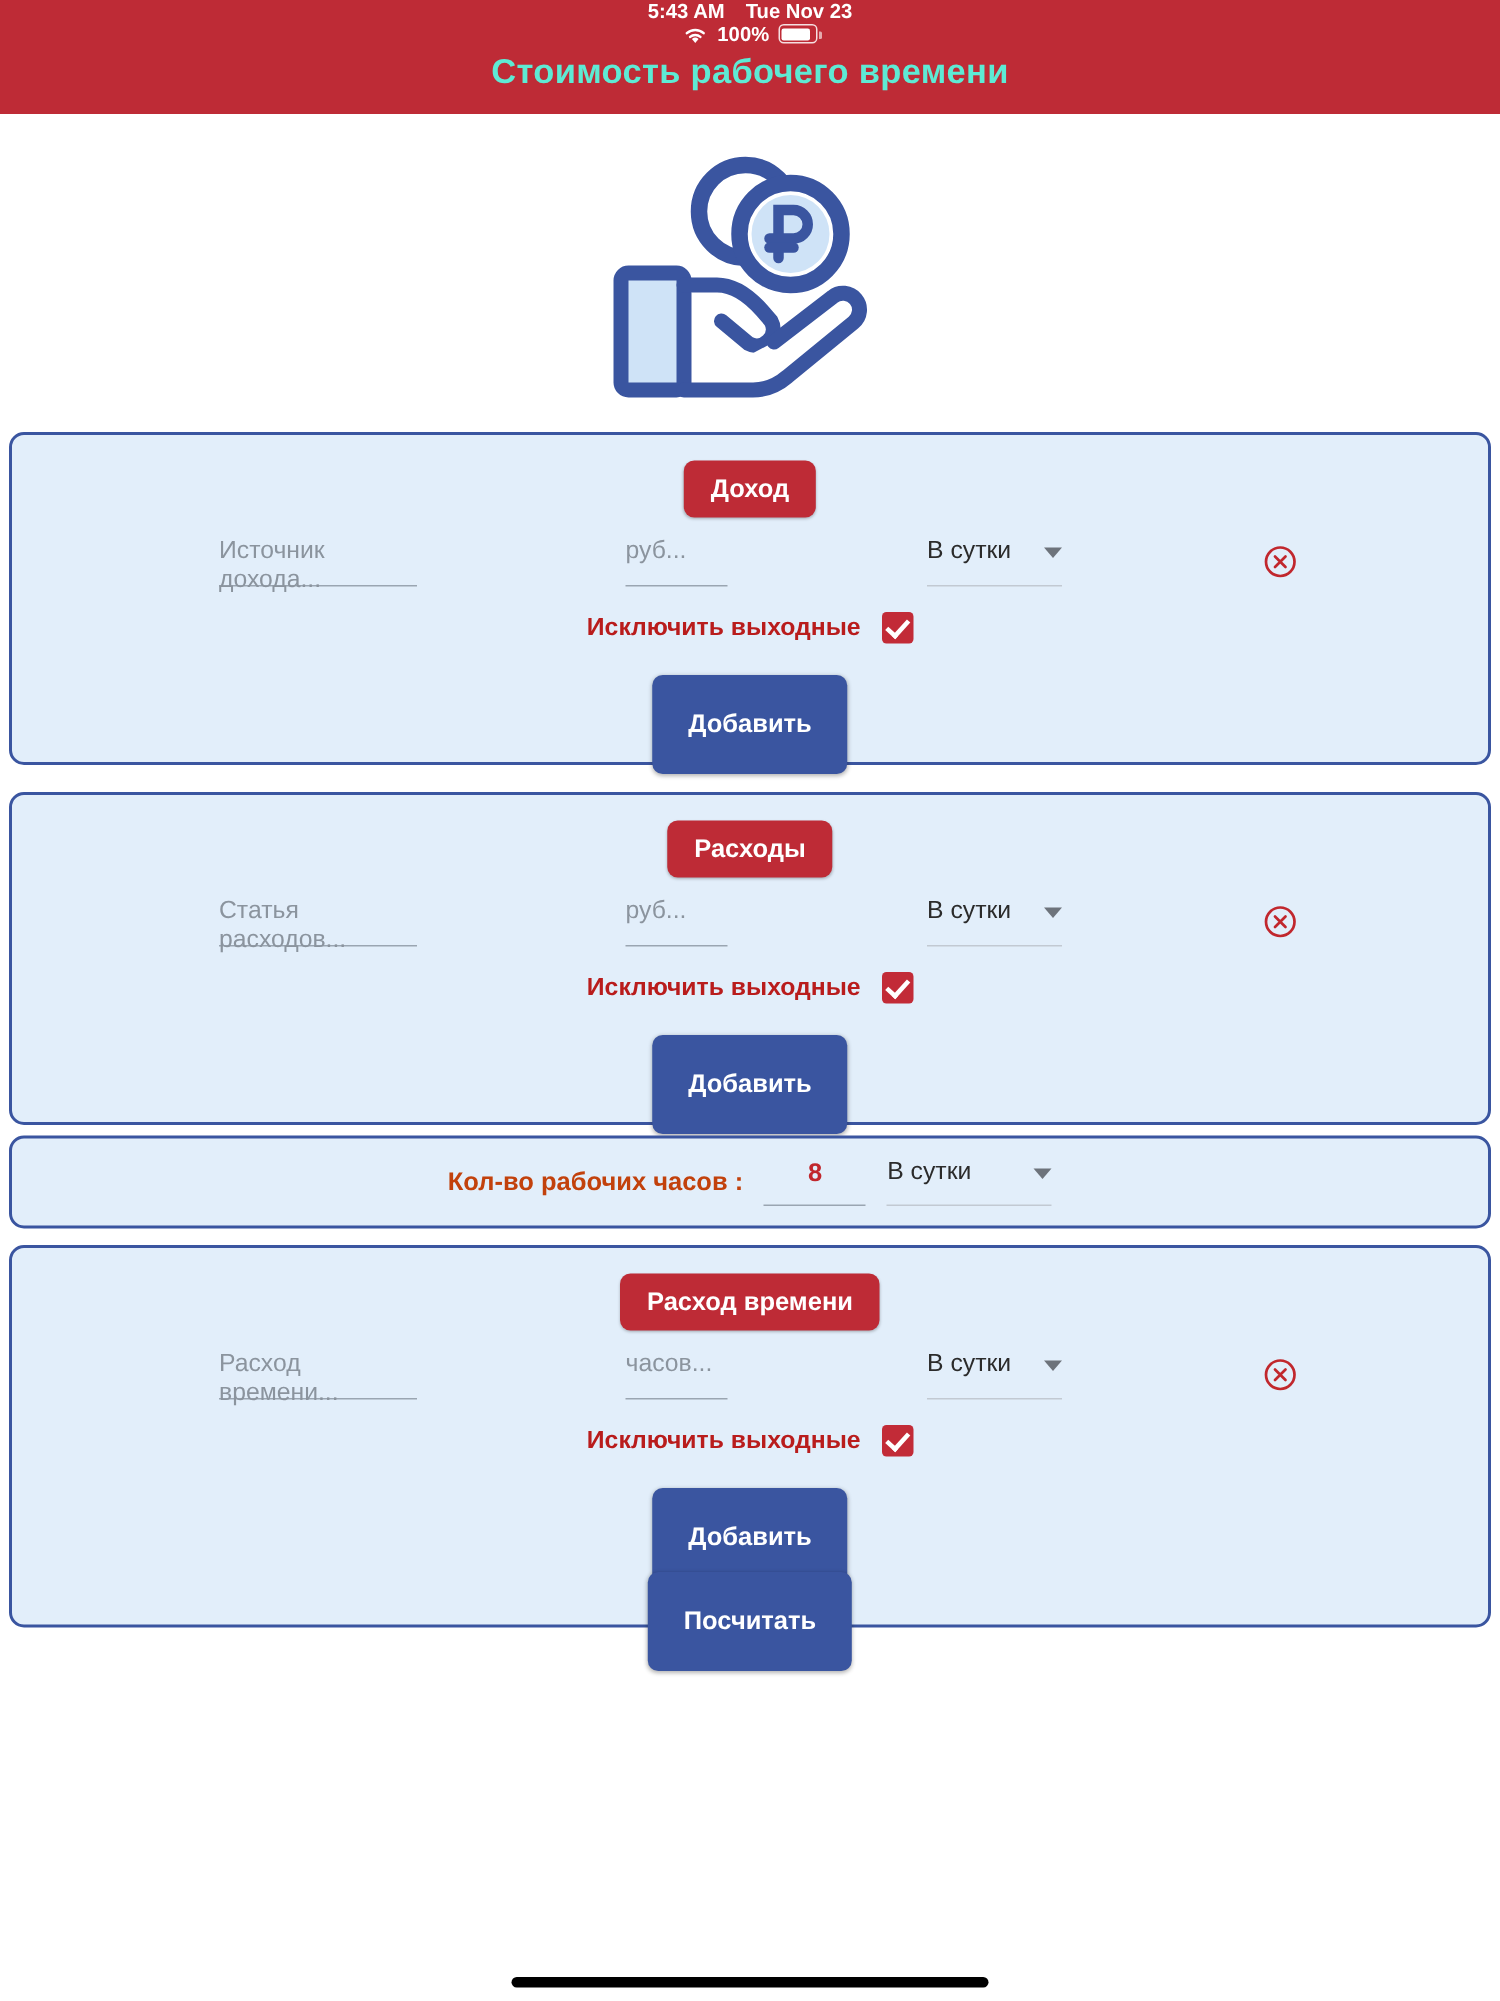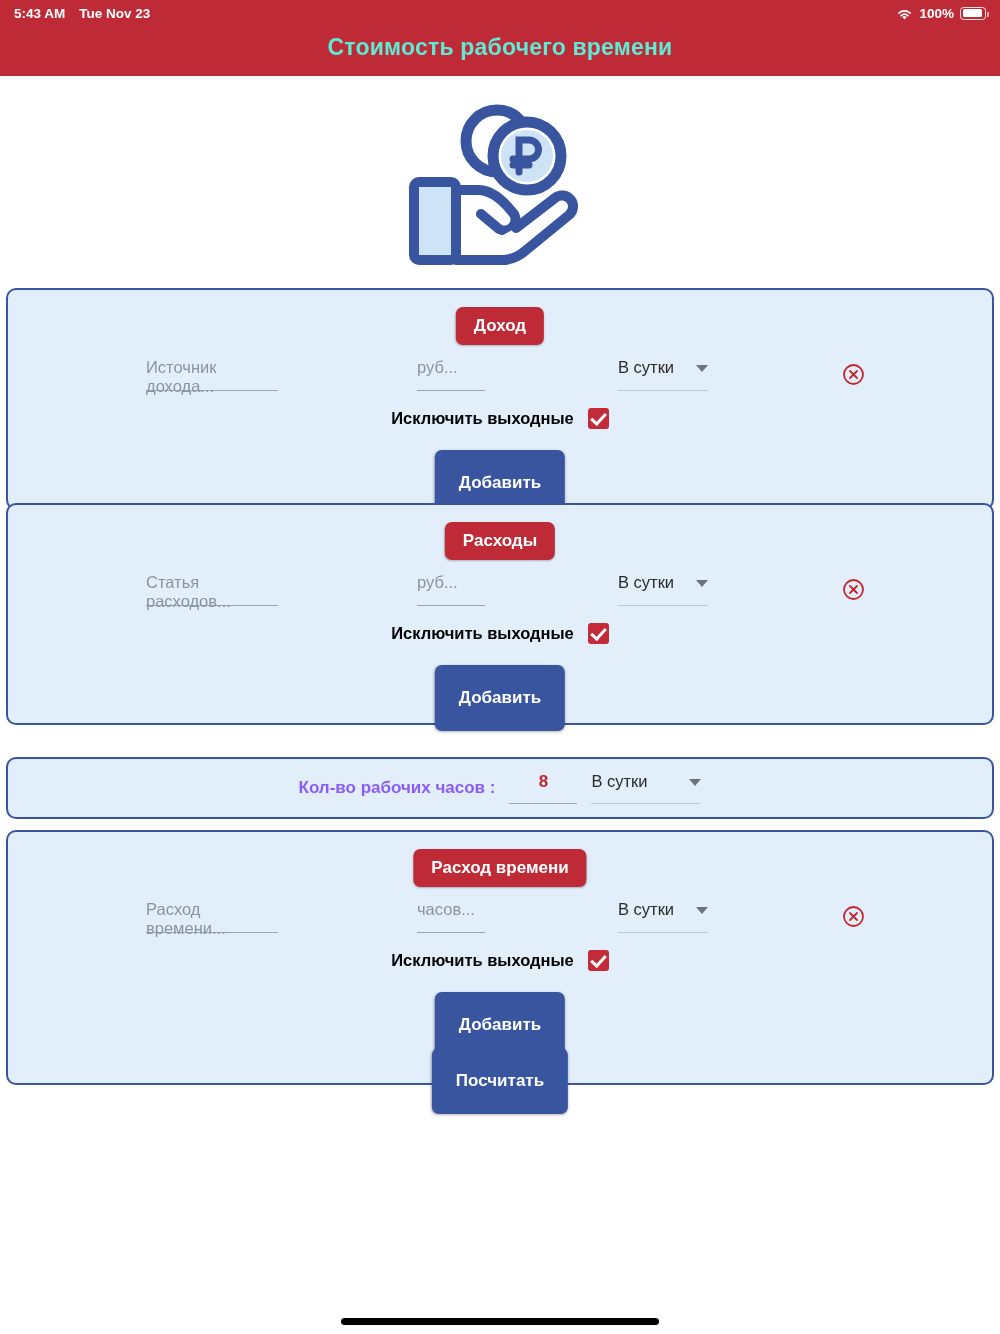"5:43 AM" .statusbar { flex-direction: none -> column }
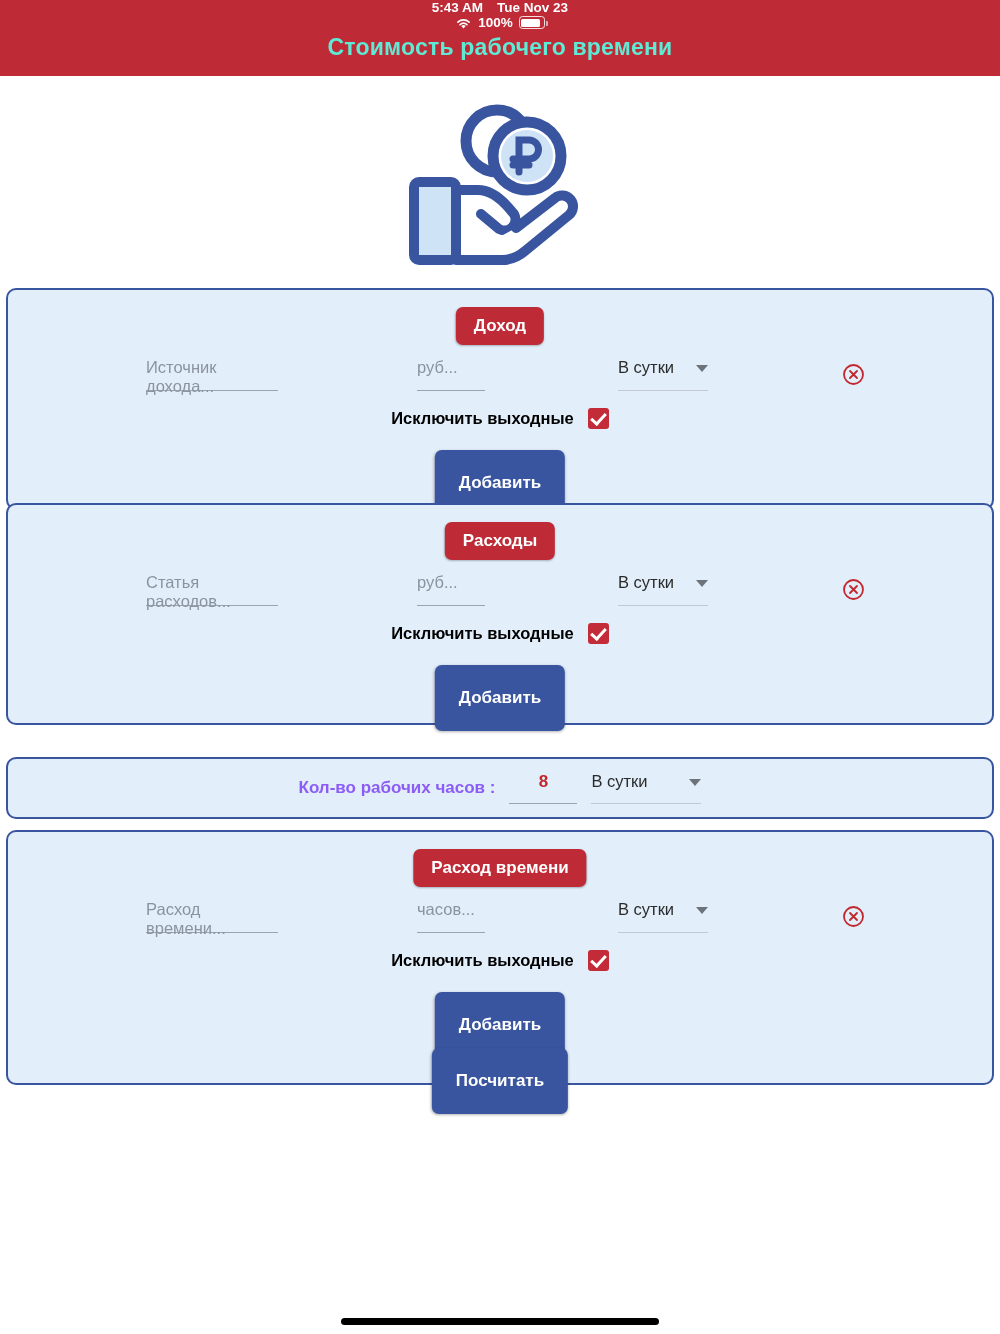"Исключить выходные" .checkbox-label { color: #000000 -> #b91c1c }
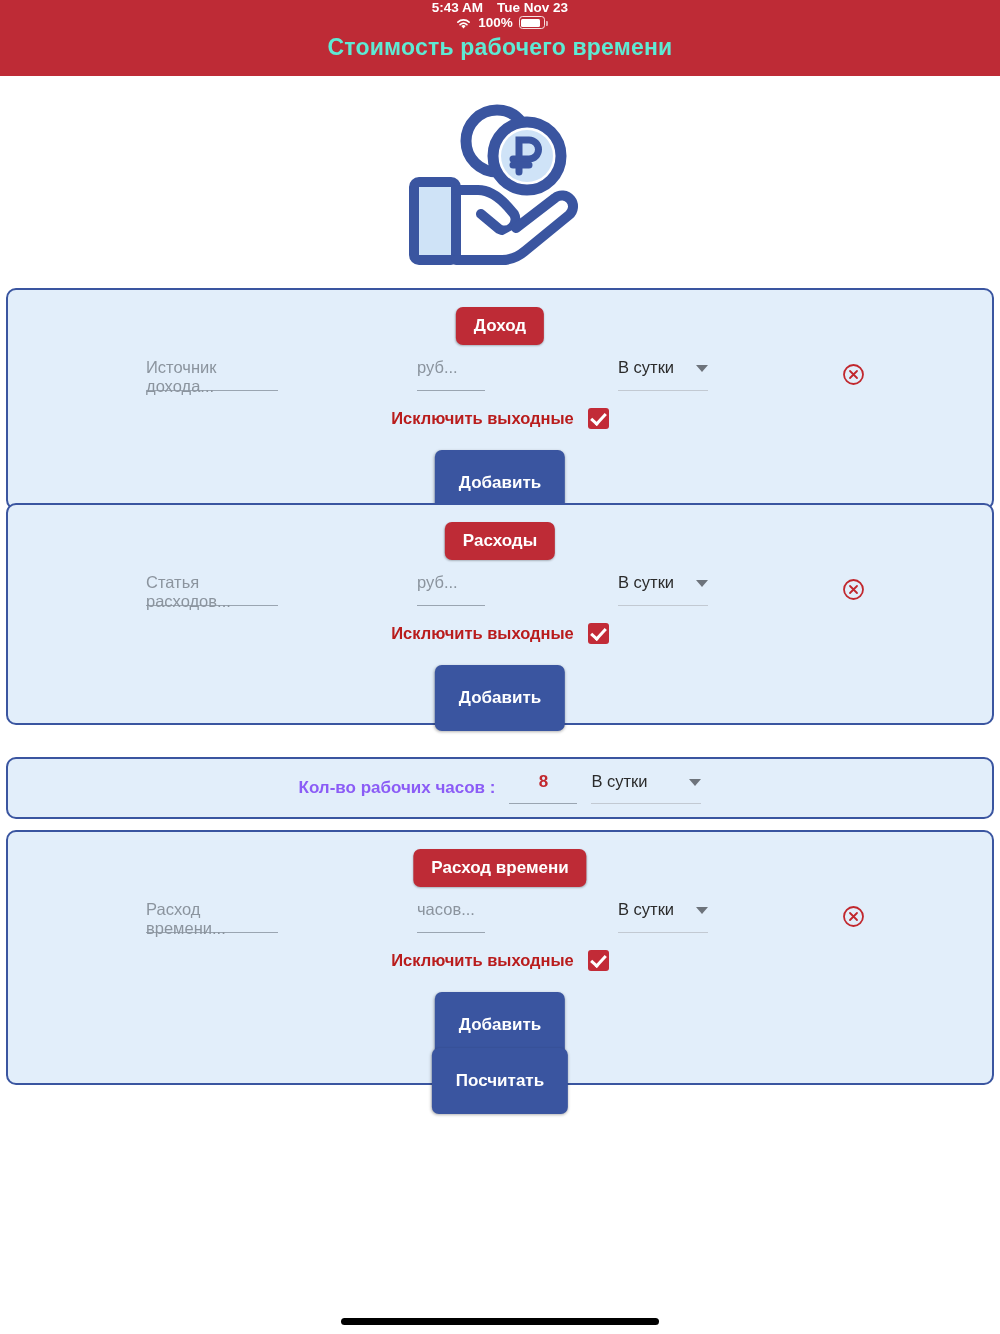"Расходы" #card-expense { top: 503px -> 528px }
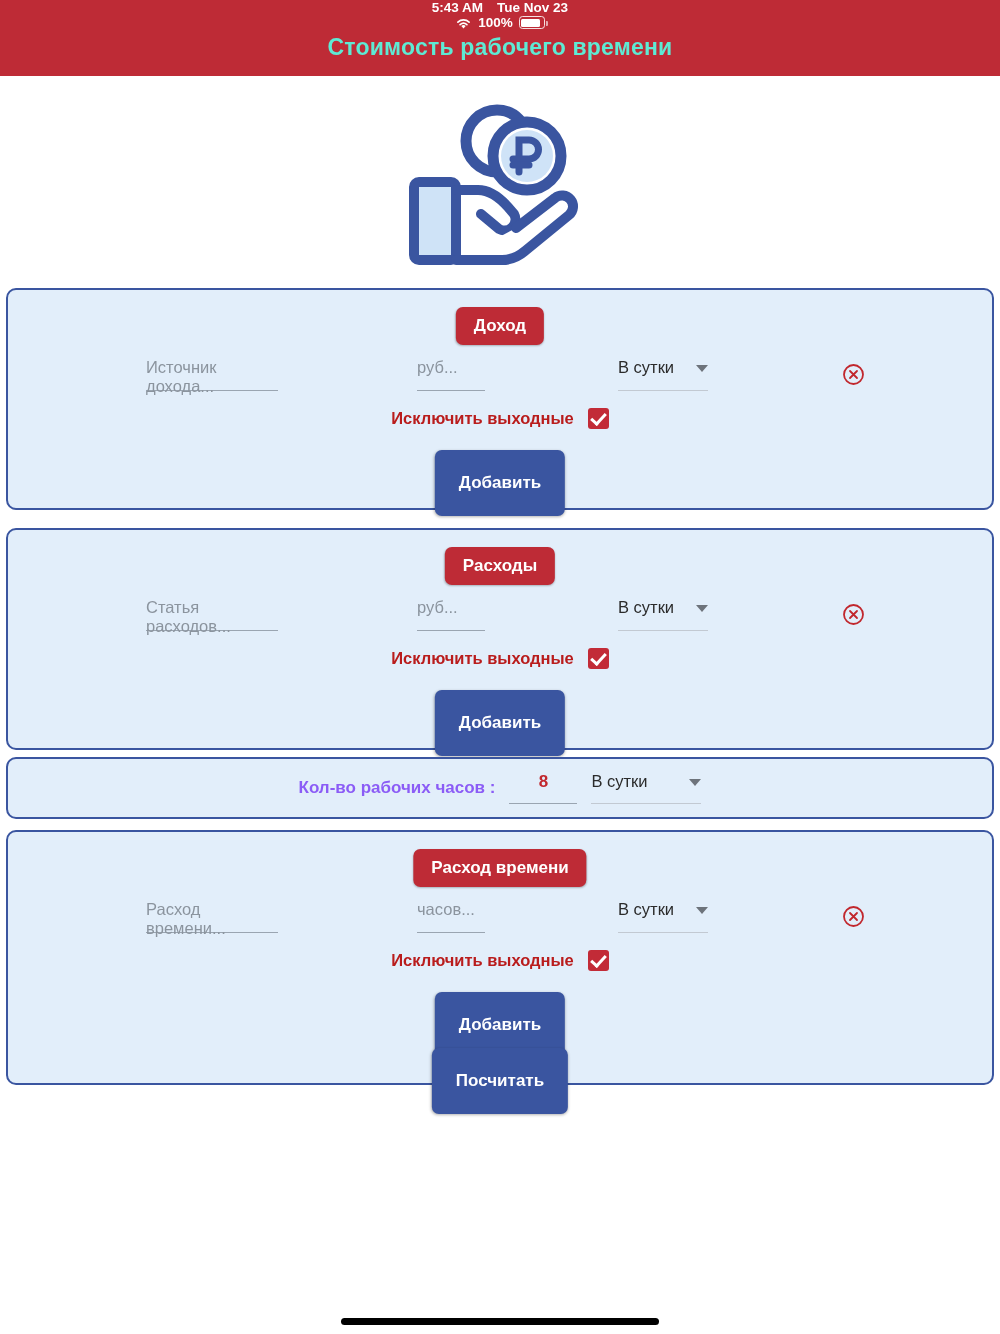"Кол-во рабочих часов :" .hours-label { color: #8b5cf6 -> #c2410c }
